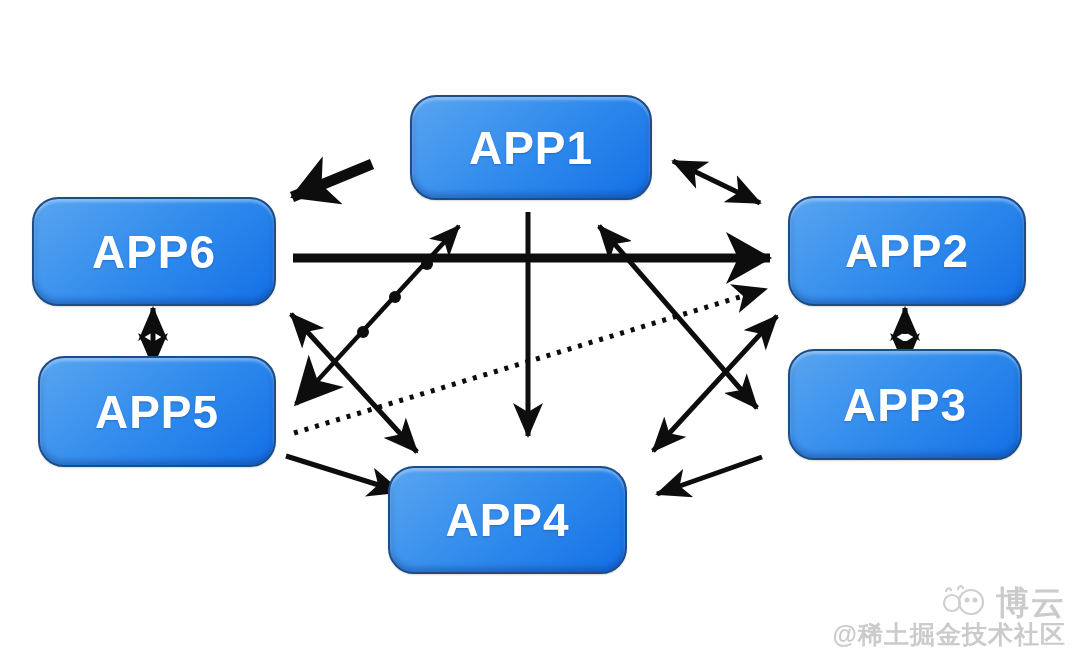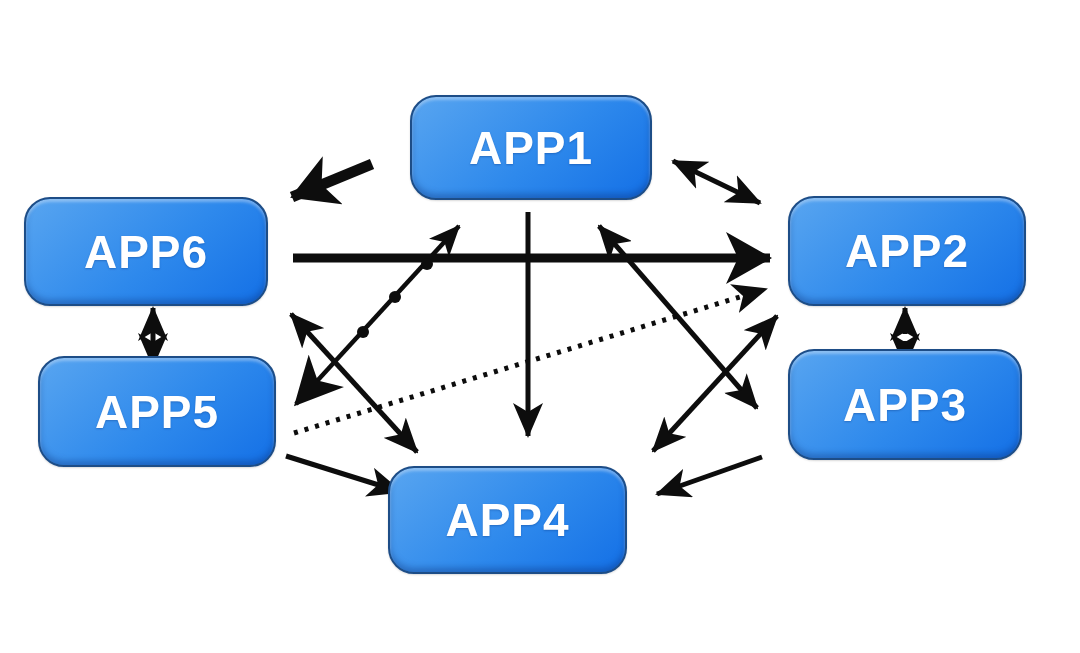"APP6" div.node { left: 24px -> 32px }
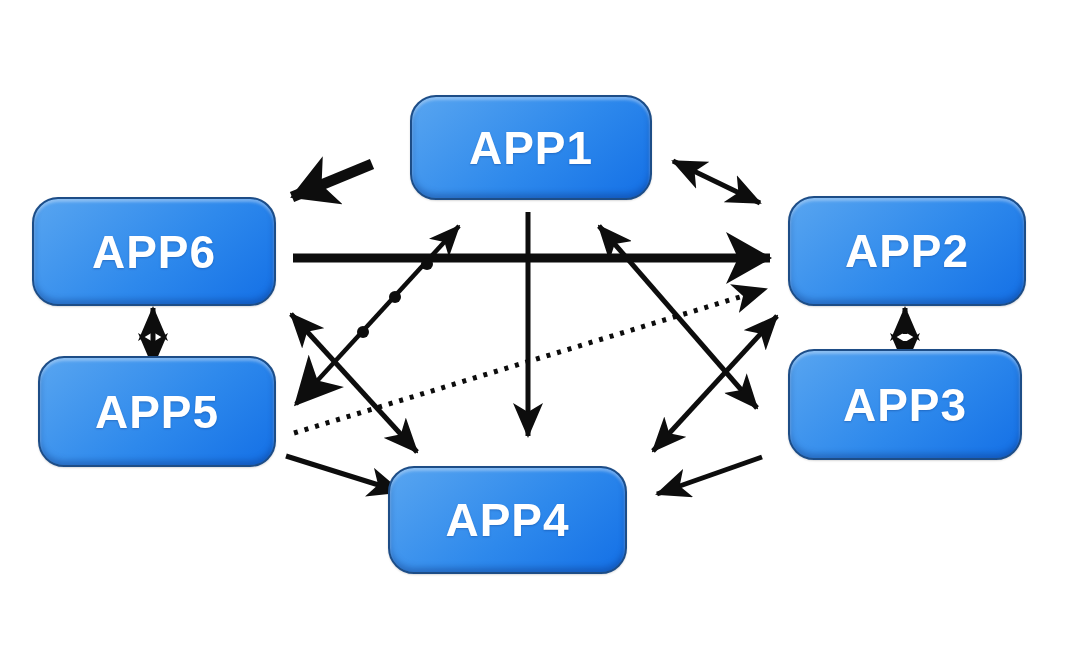"博云" div.row1 { html: none -> <div> <span> <svg> <g> <circle></circle> <circle></circle> <path></path> <path></path> <circle></circle> <circle></circle> </g> </svg> </span> <span>博云</span> </div> }
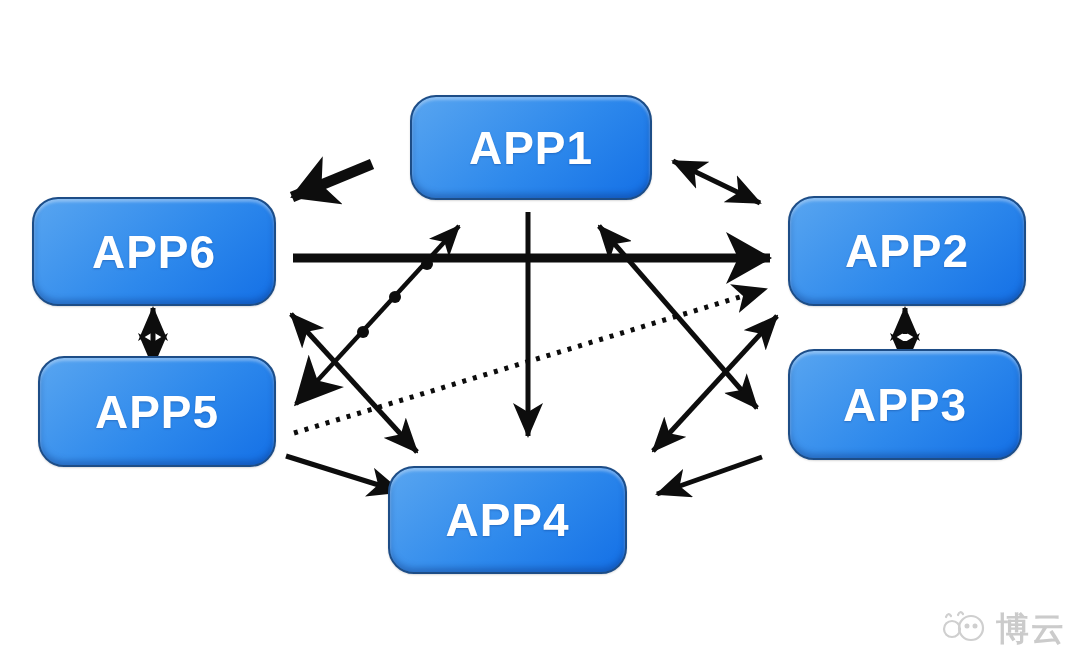"@稀土掘金技术社区" div.community-text { html: none -> <div>@稀土掘金技术社区</div> }
